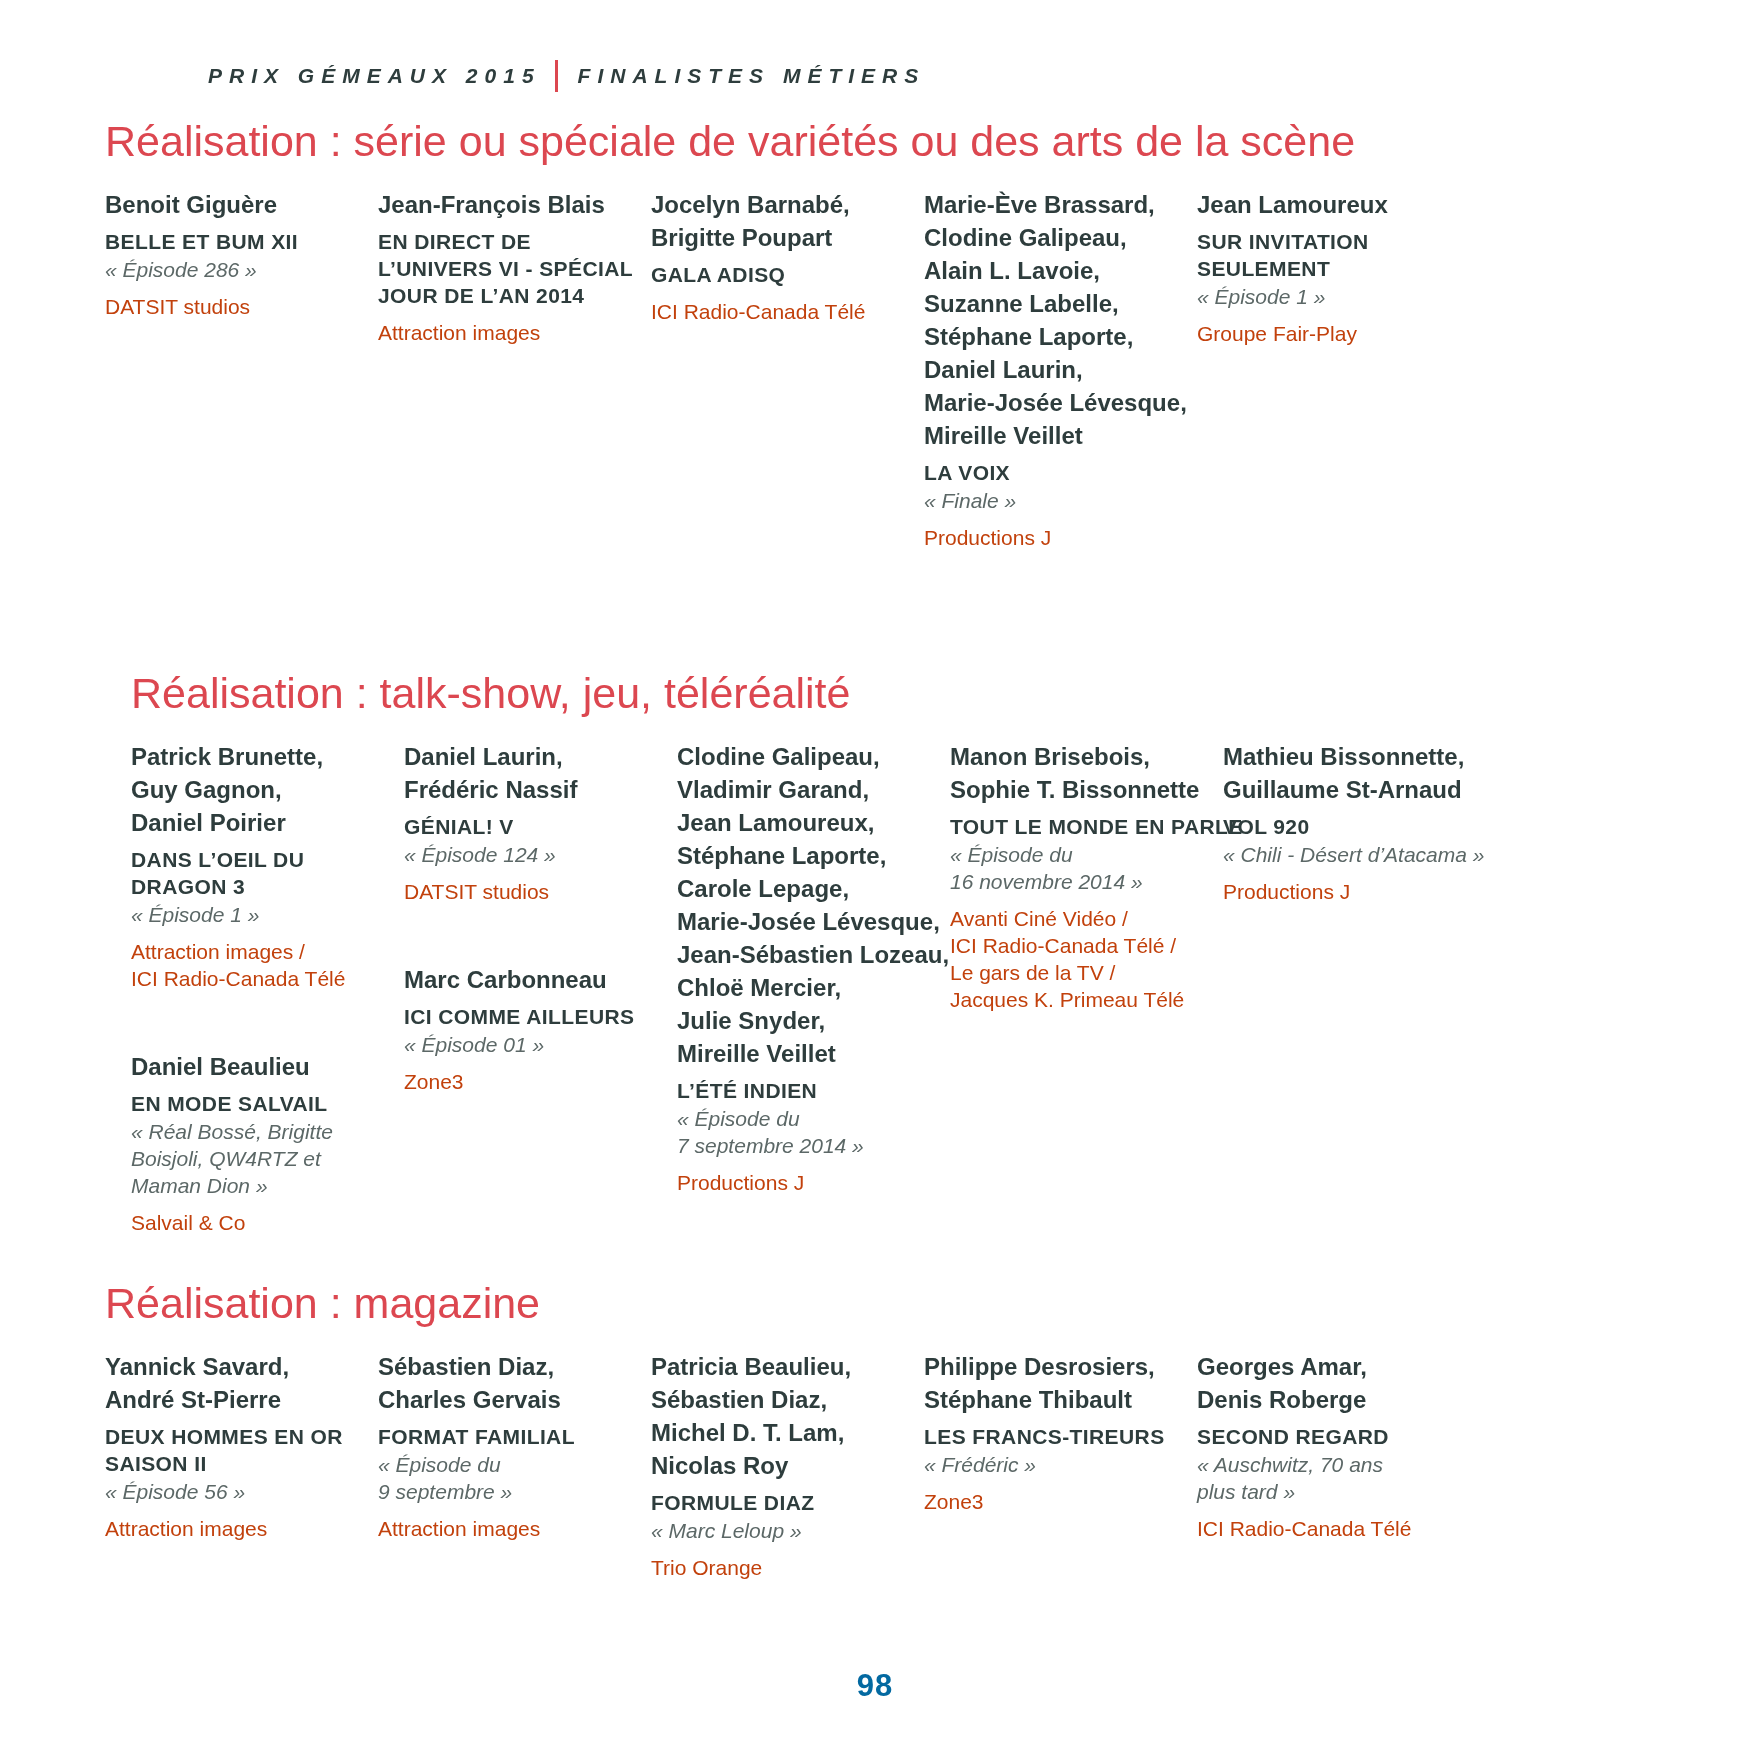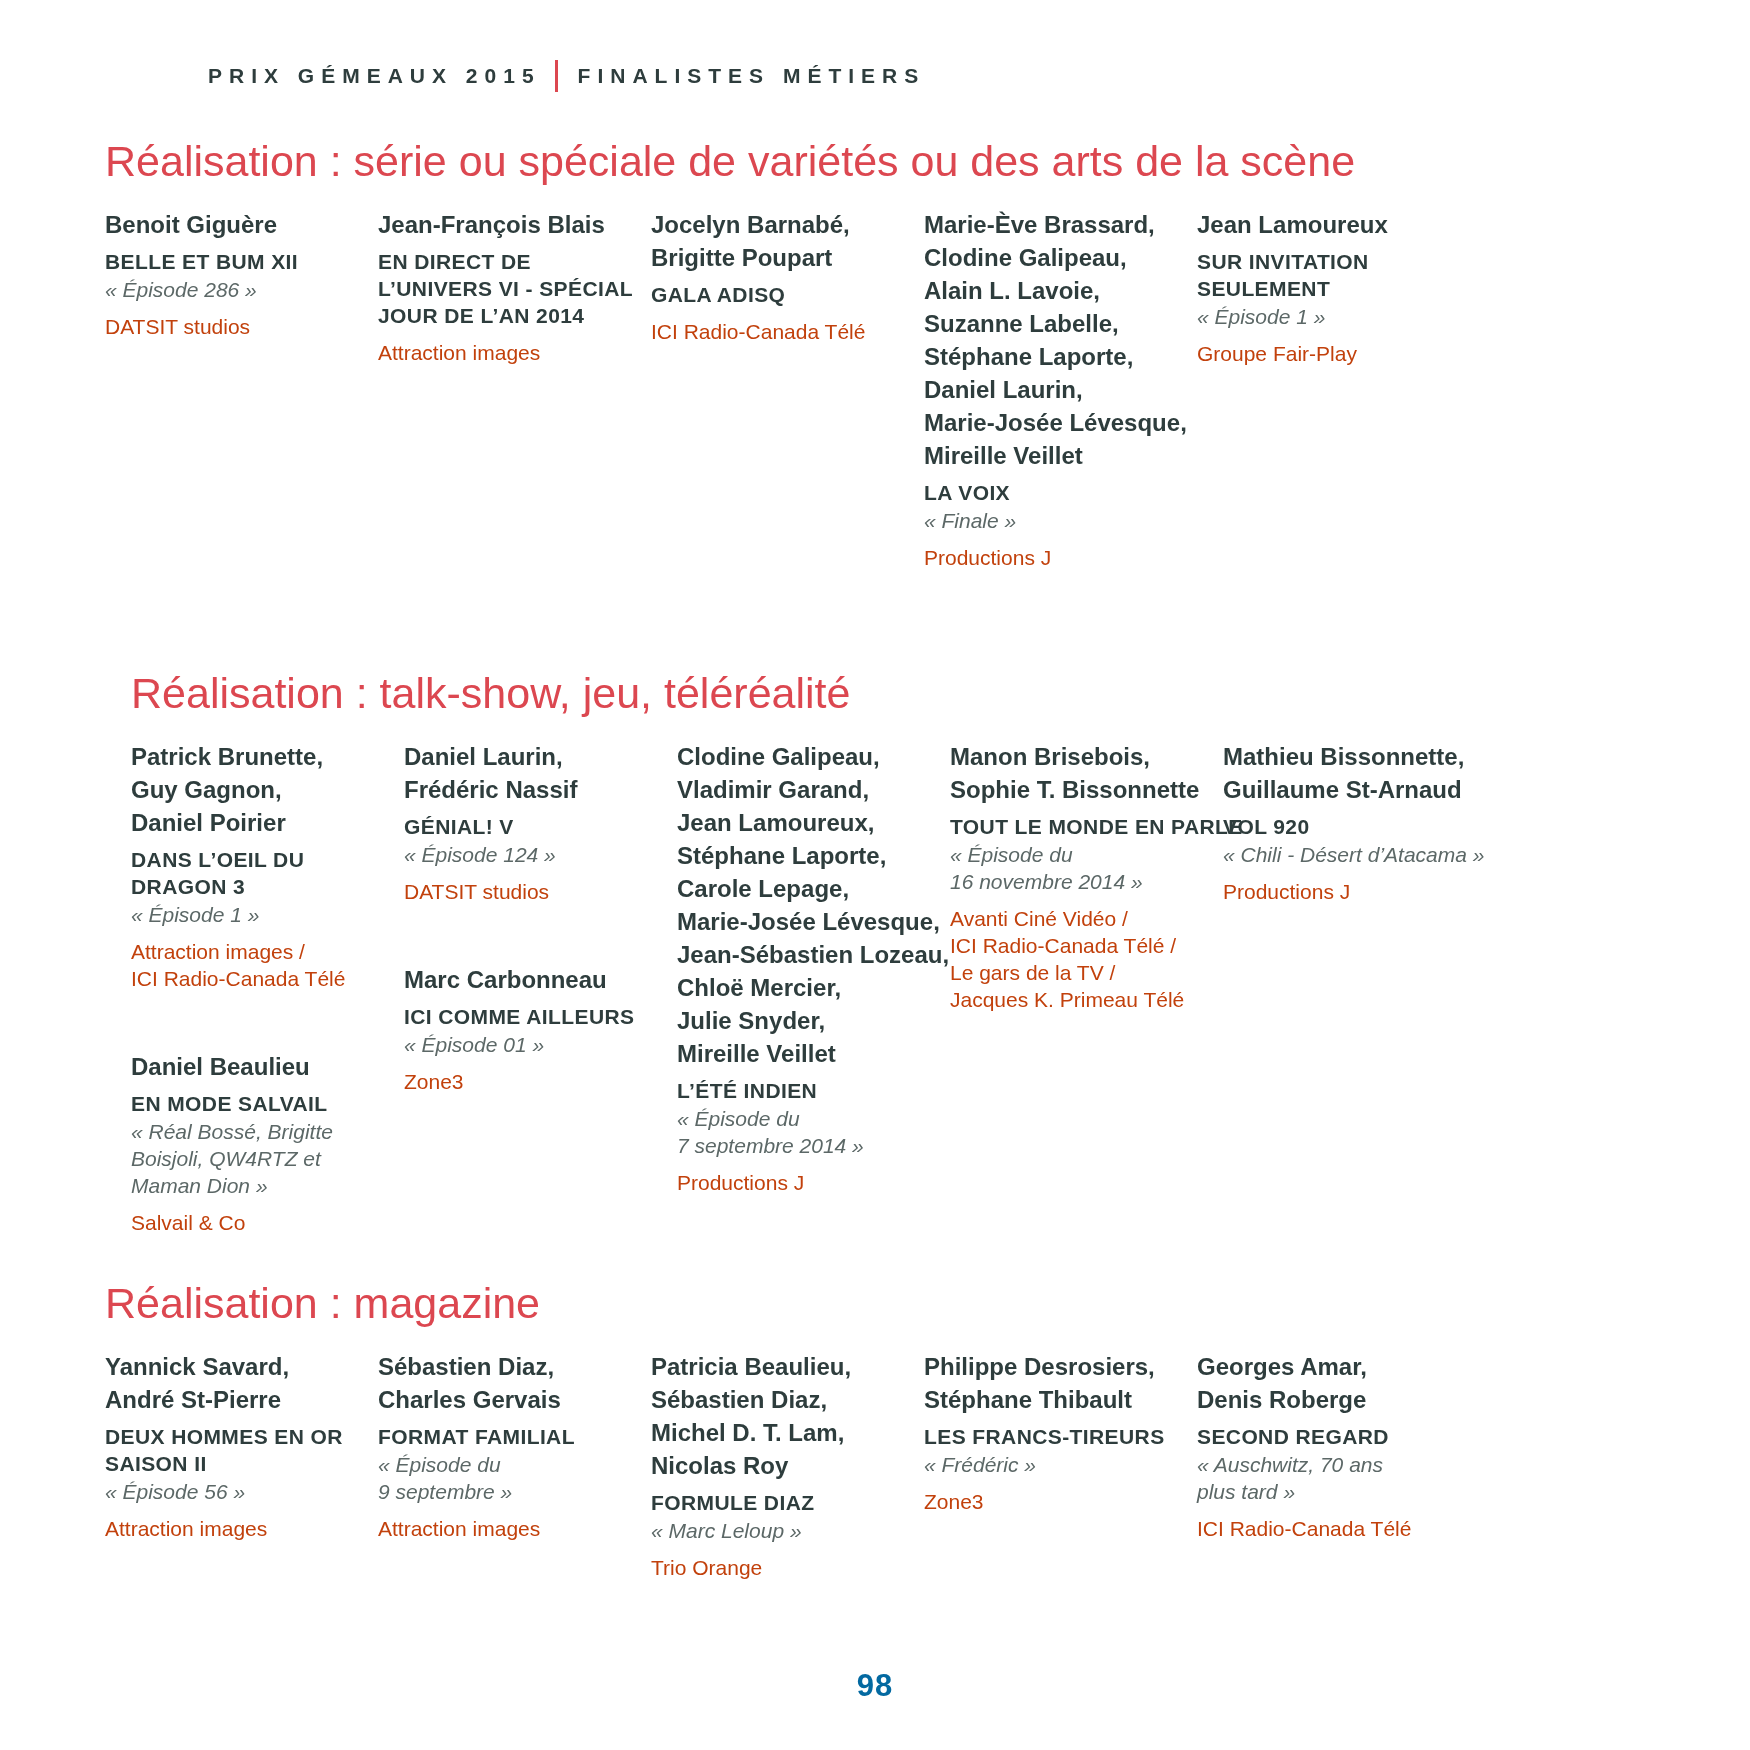"PRIX GÉMEAUX 2015" .page-header { font-style: none -> italic }
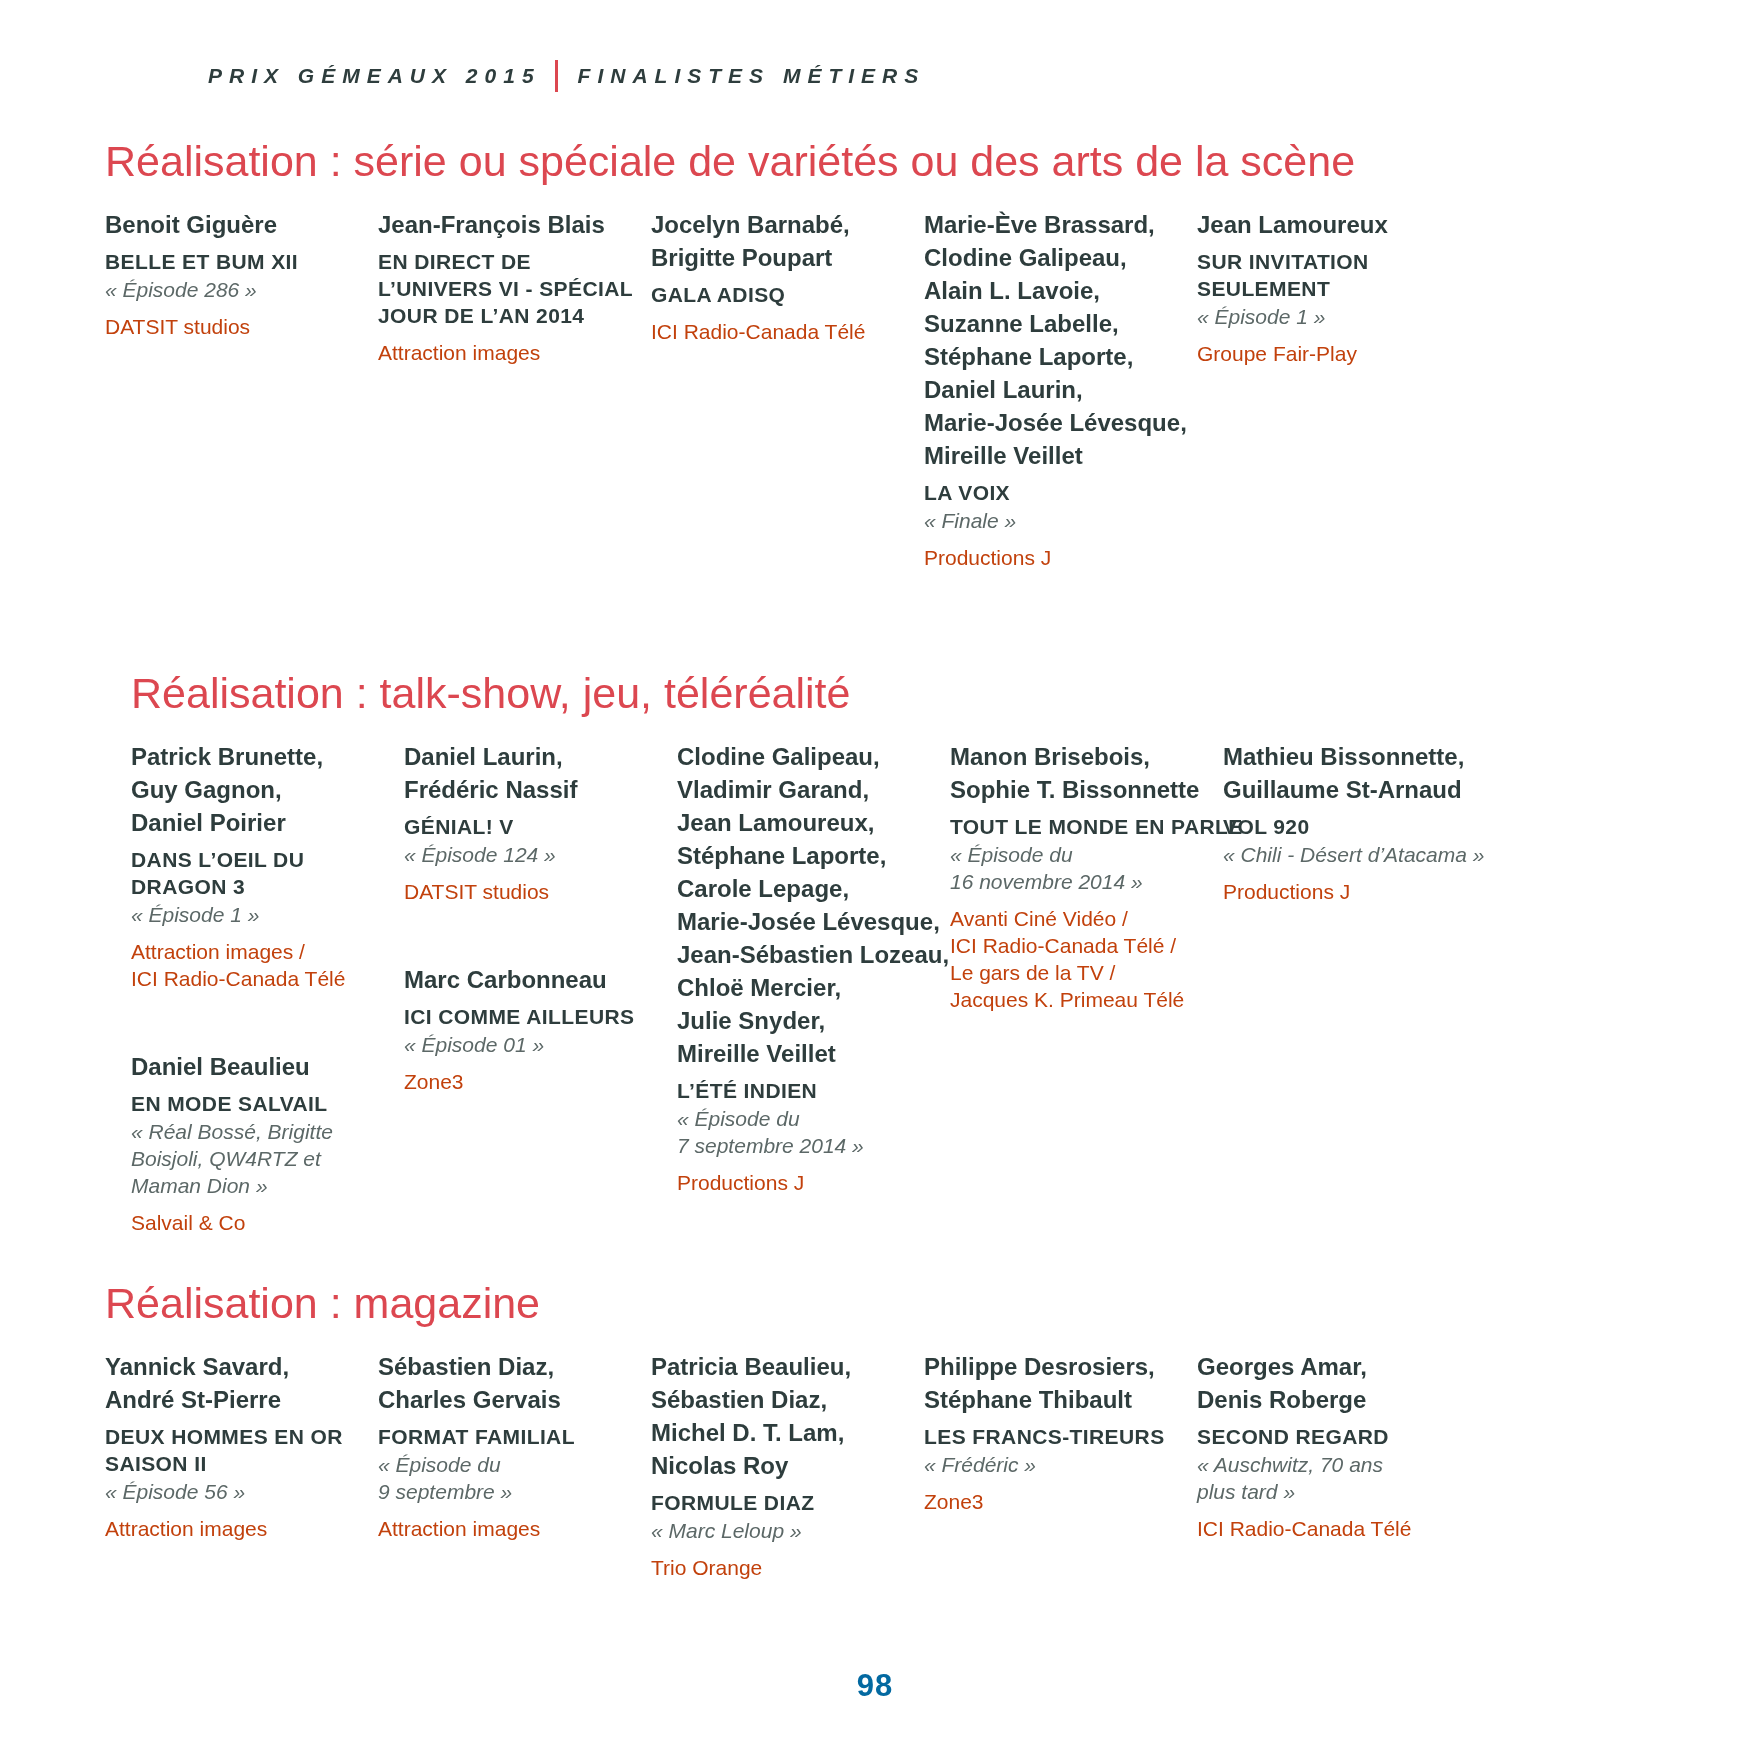"Réalisation : série ou spéciale" #section-1 { top: 136px -> 116px }
